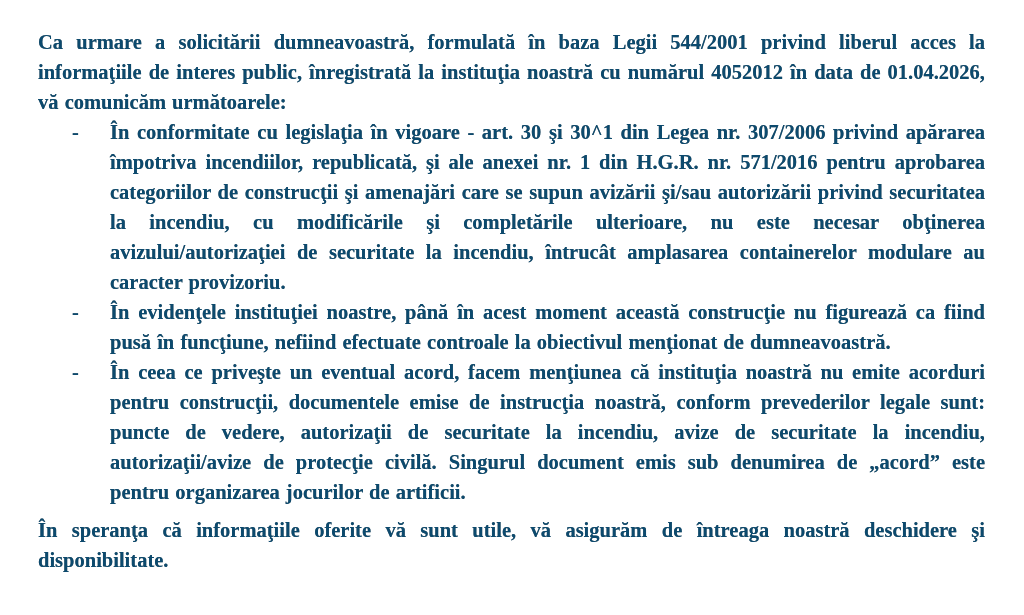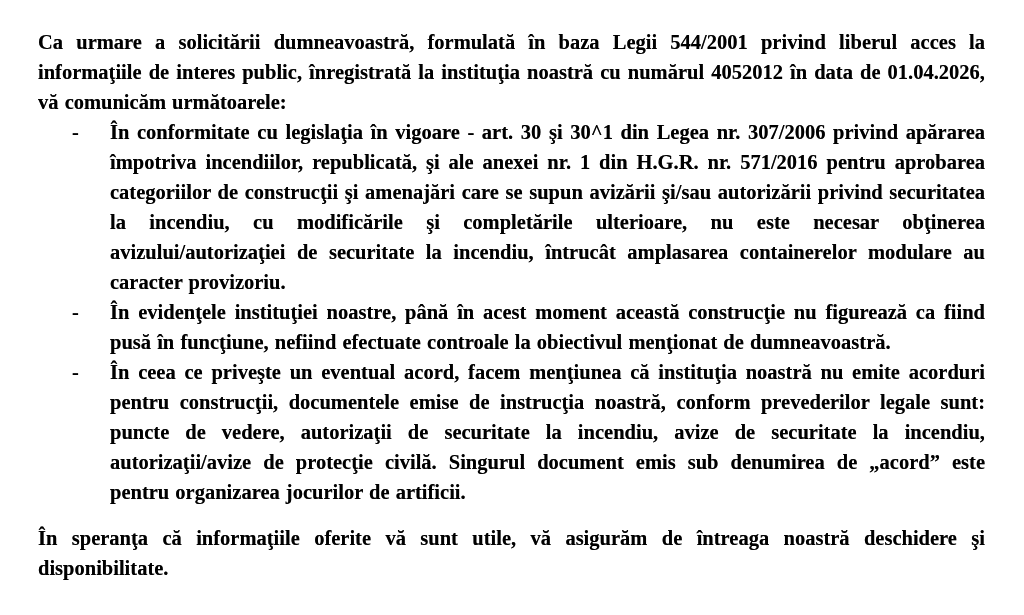"Ca urmare a solicitării dumneavoastră," .page { color: #000000 -> #0c4a6e }
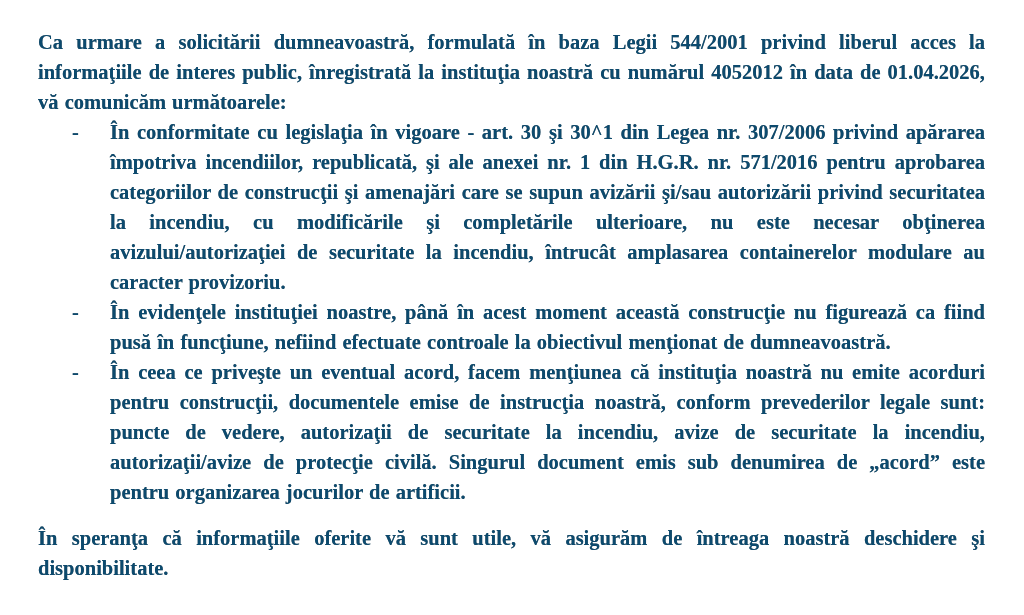"În speranţa că informaţiile oferite" .closing { margin-top: 16px -> 8px }
